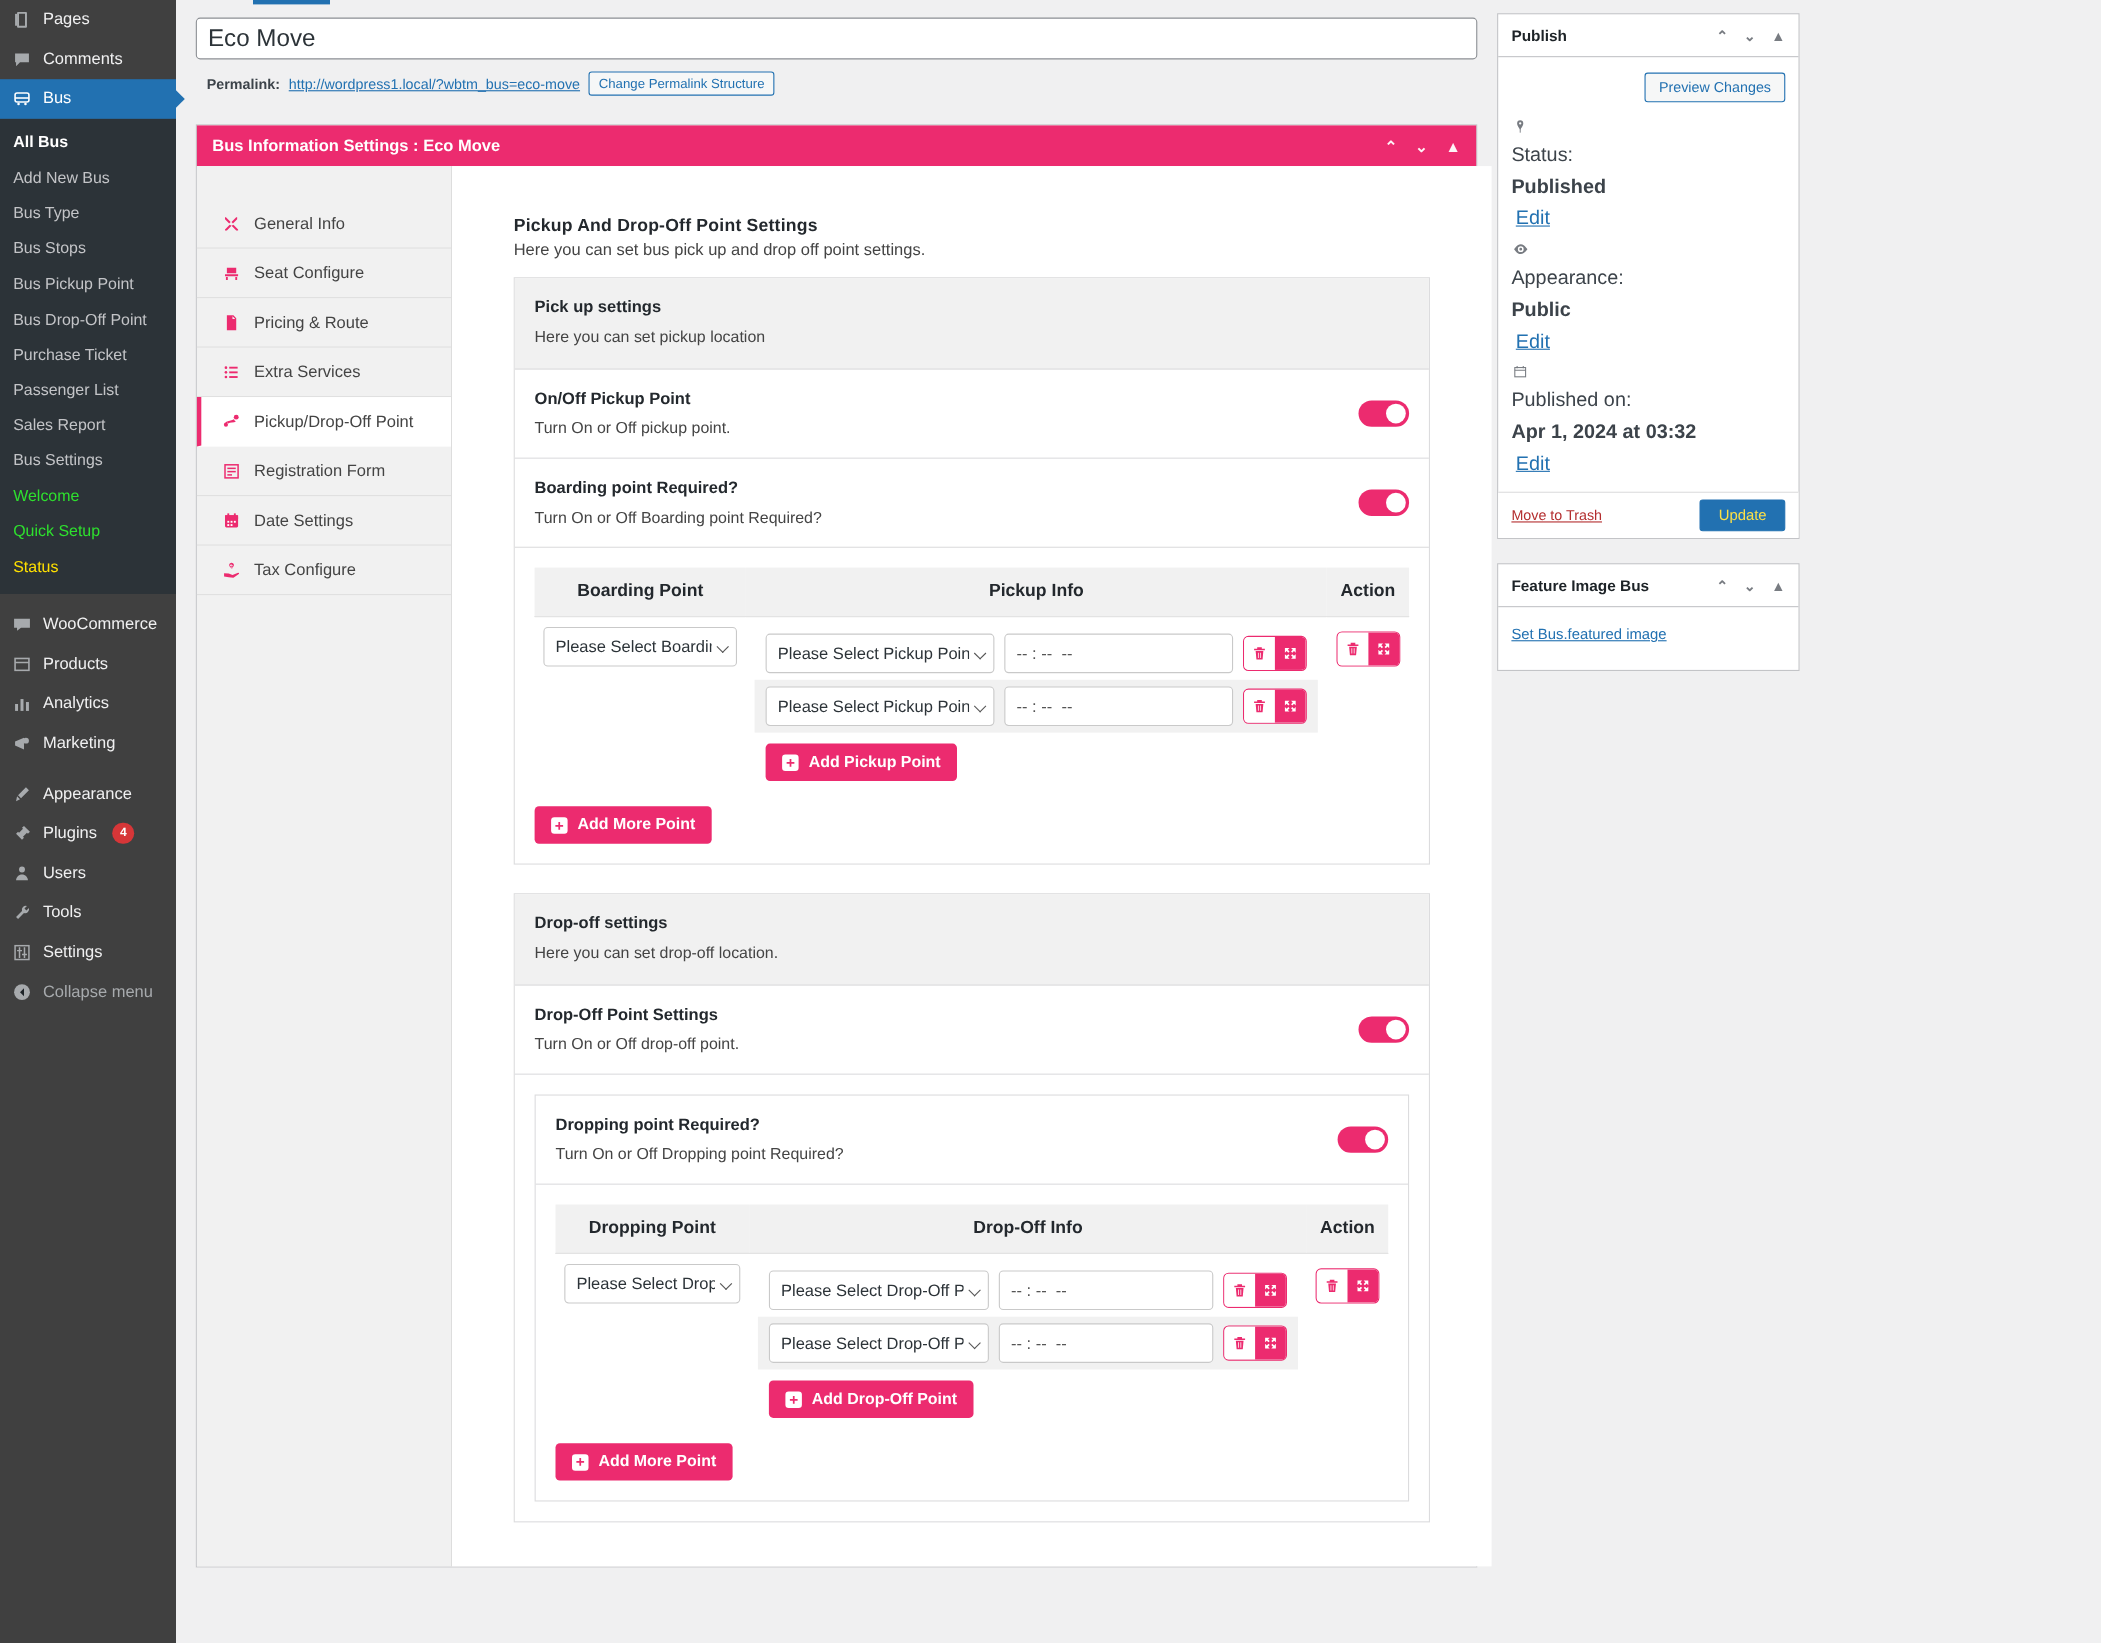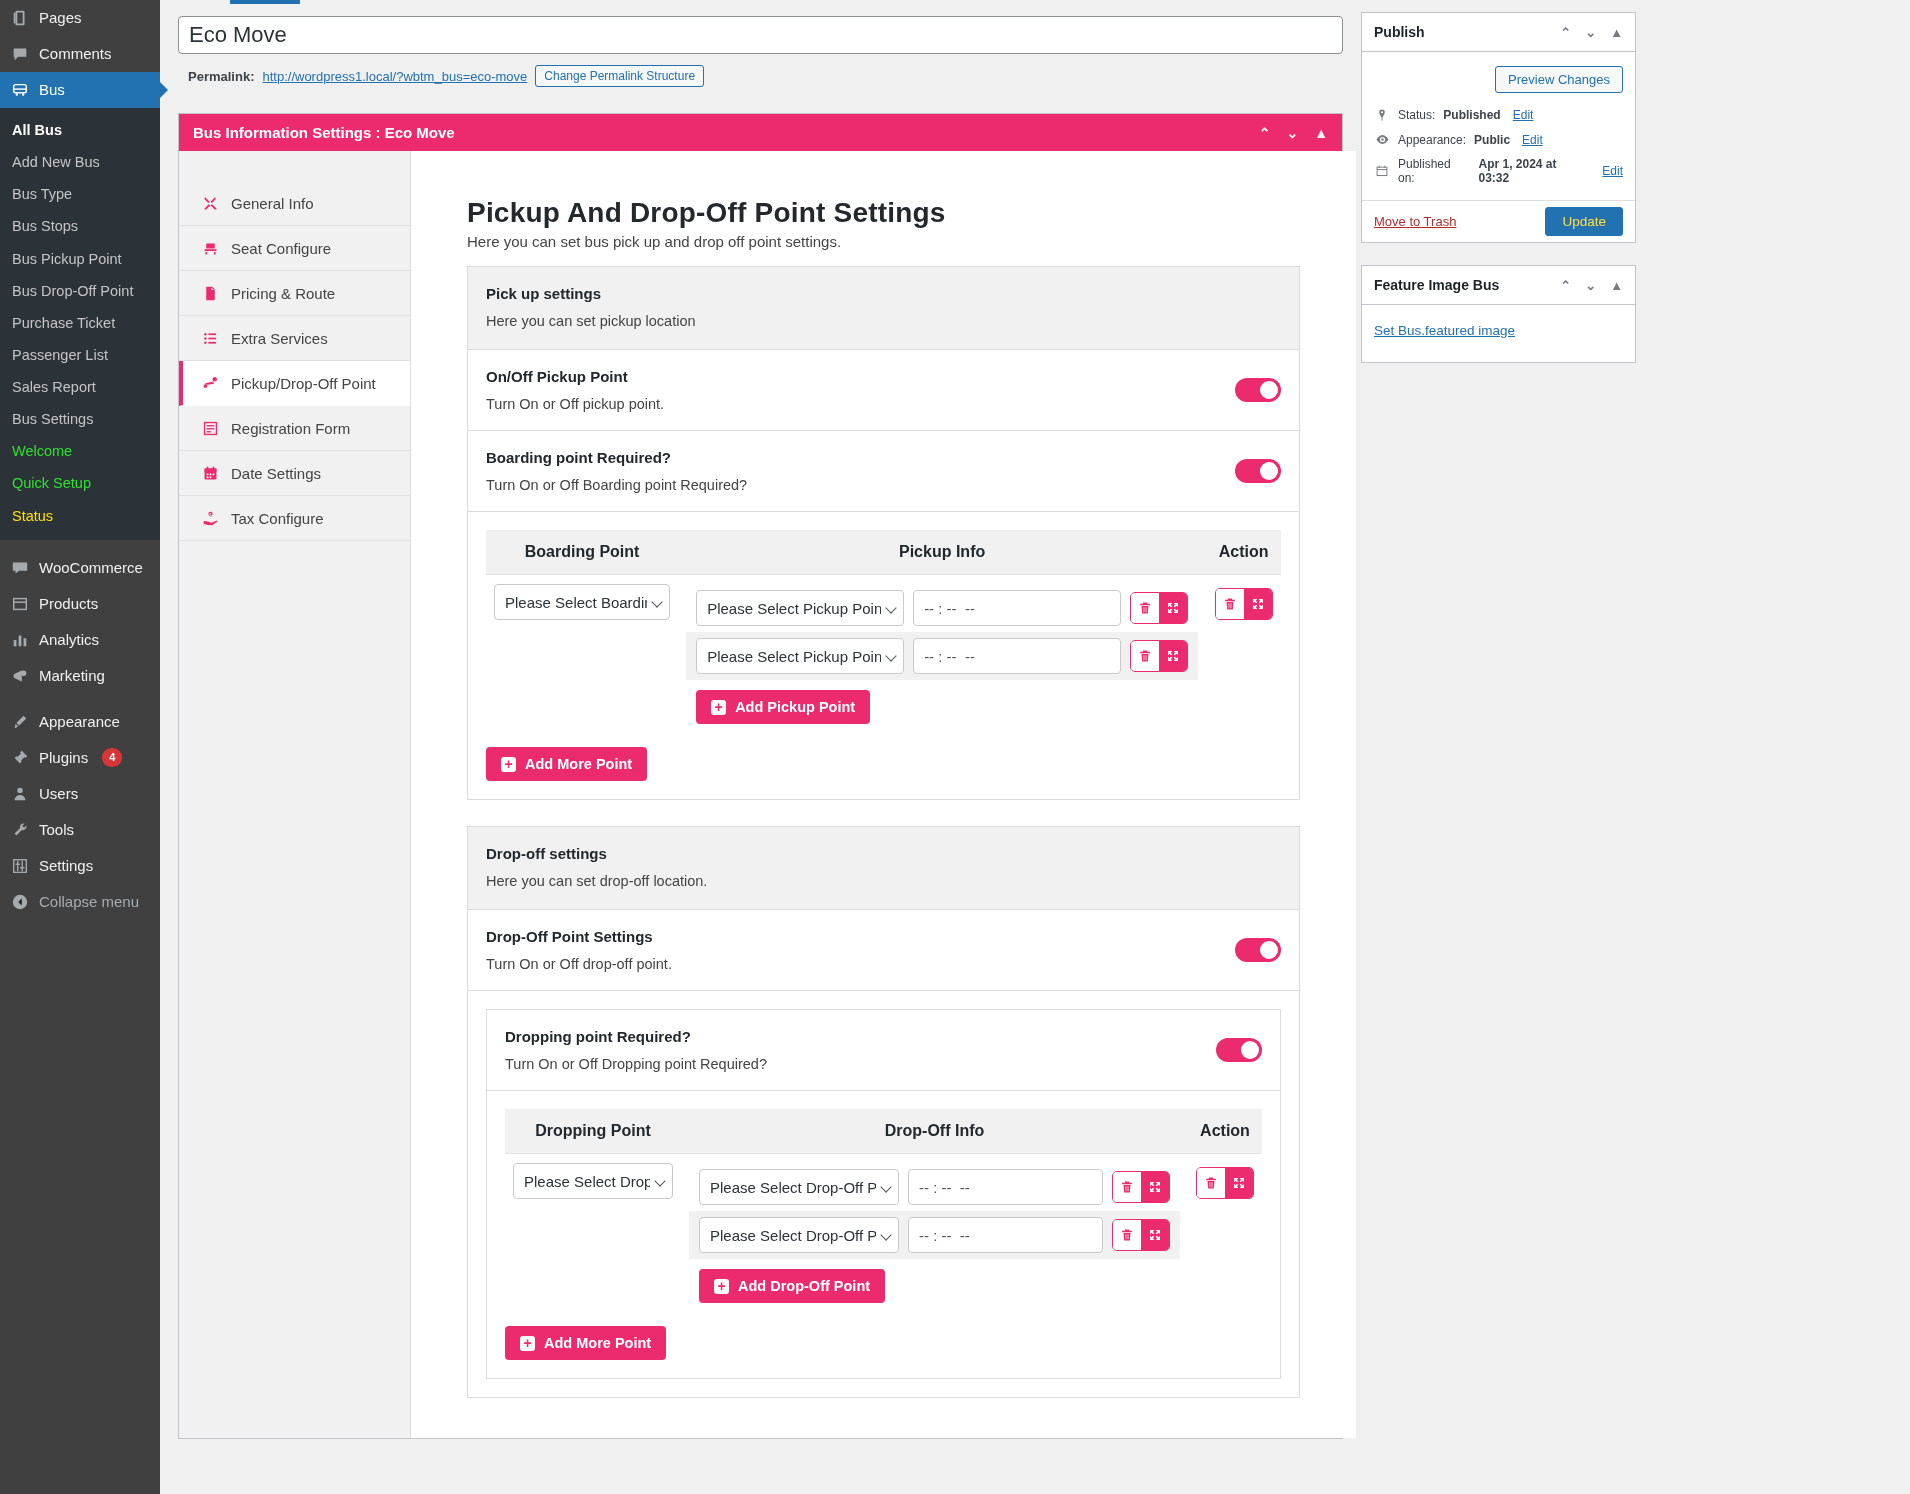"Status:" .misc-row { align-items: center -> none; flex-direction: none -> column; font-size: 12px -> 18px }
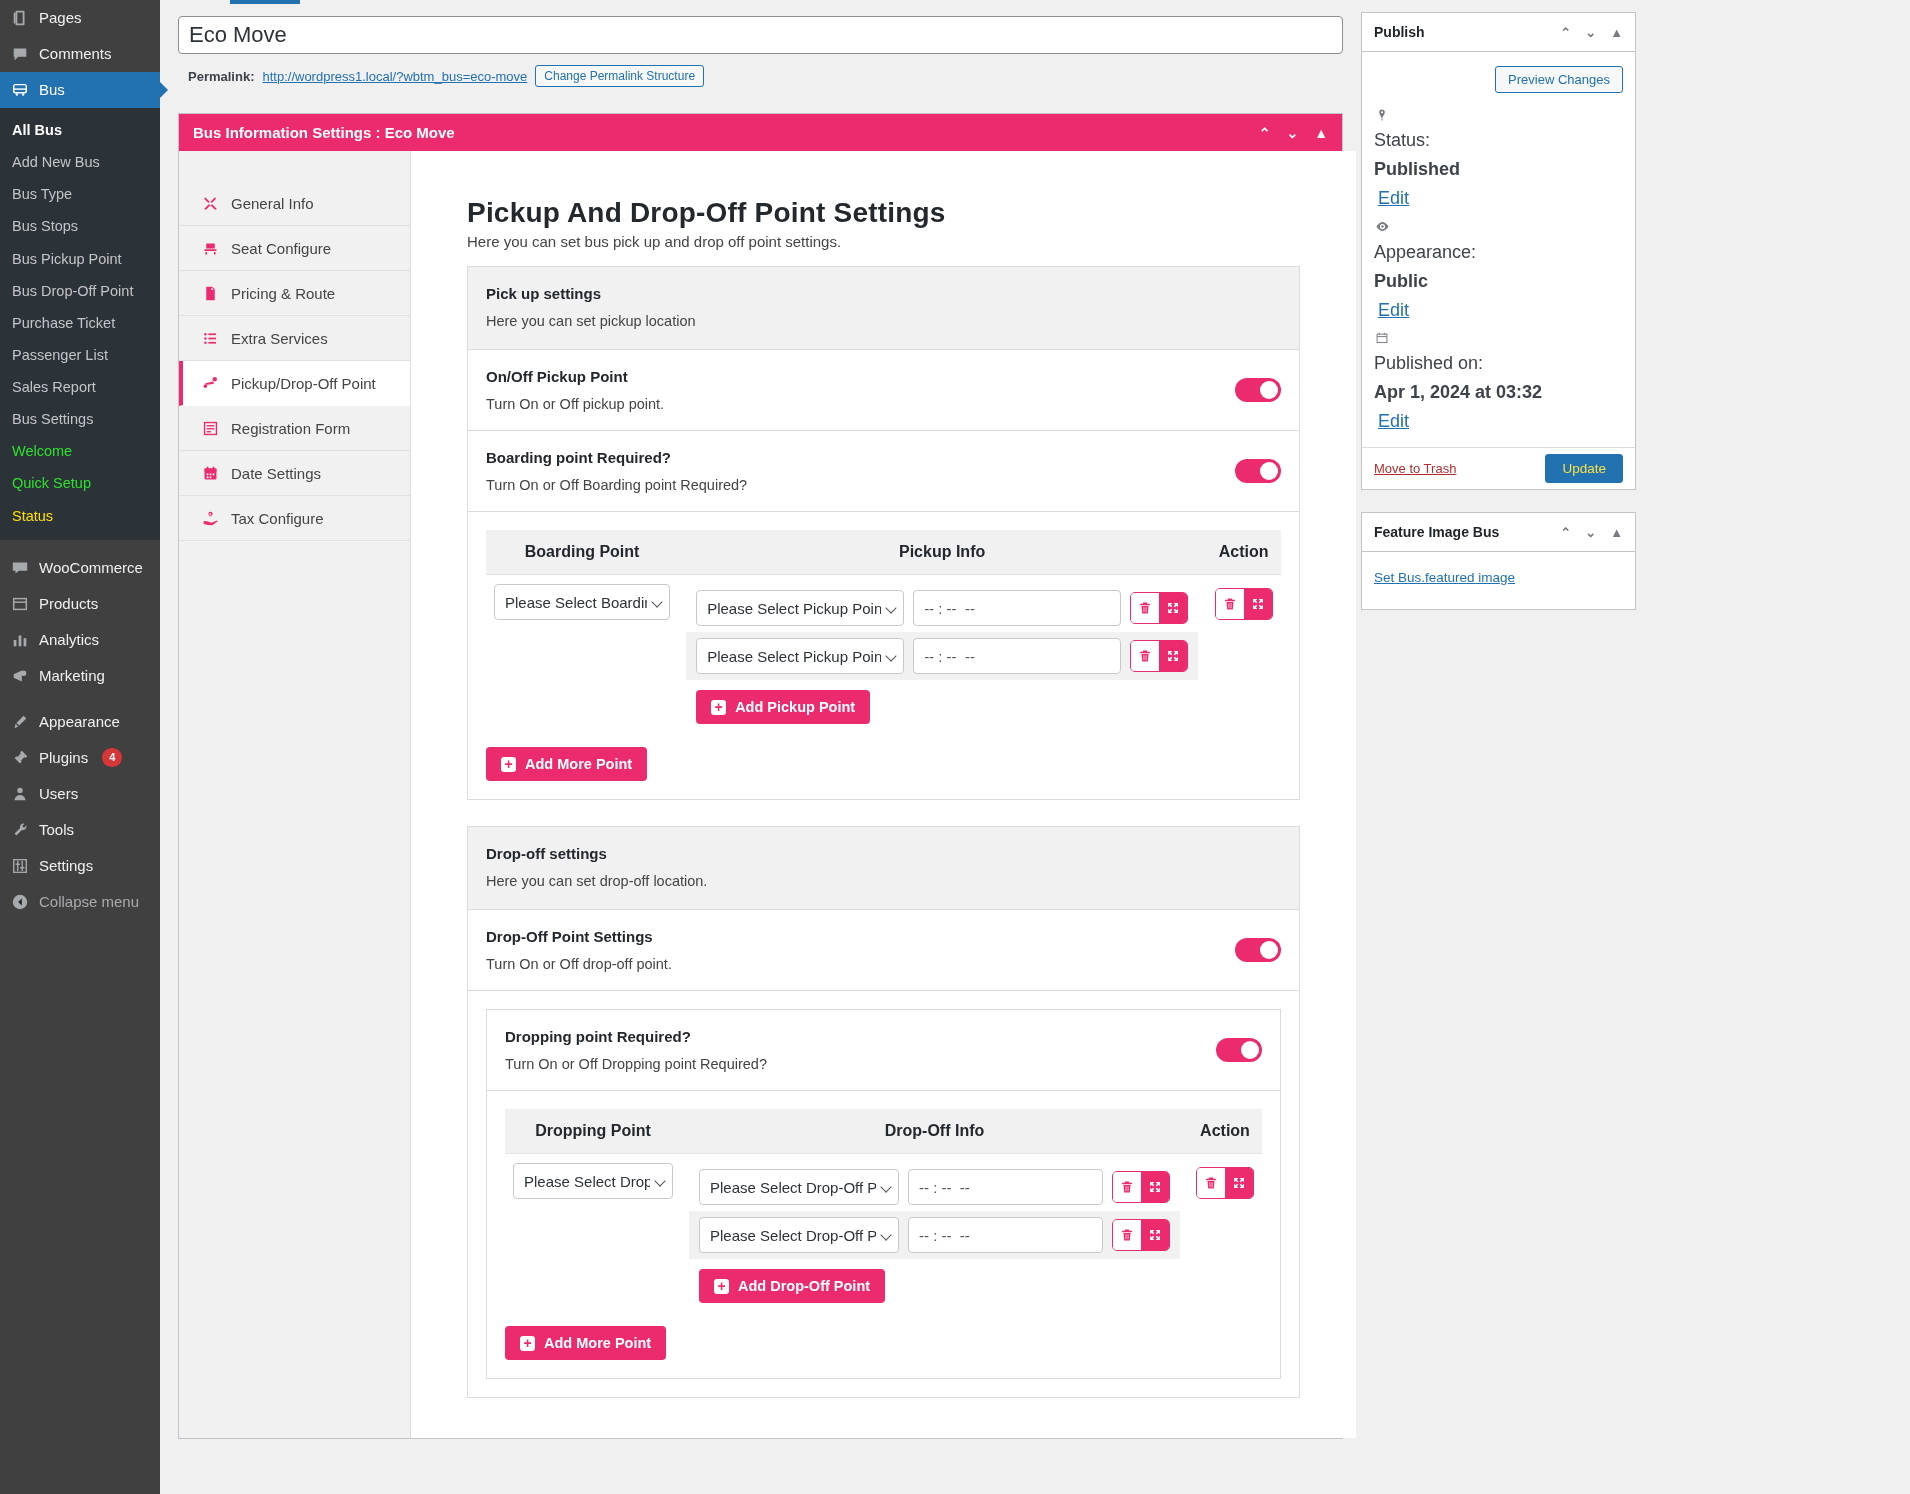"Pickup And Drop-Off Point Settings" h2.page-h { font-size: 28px -> 16px }
